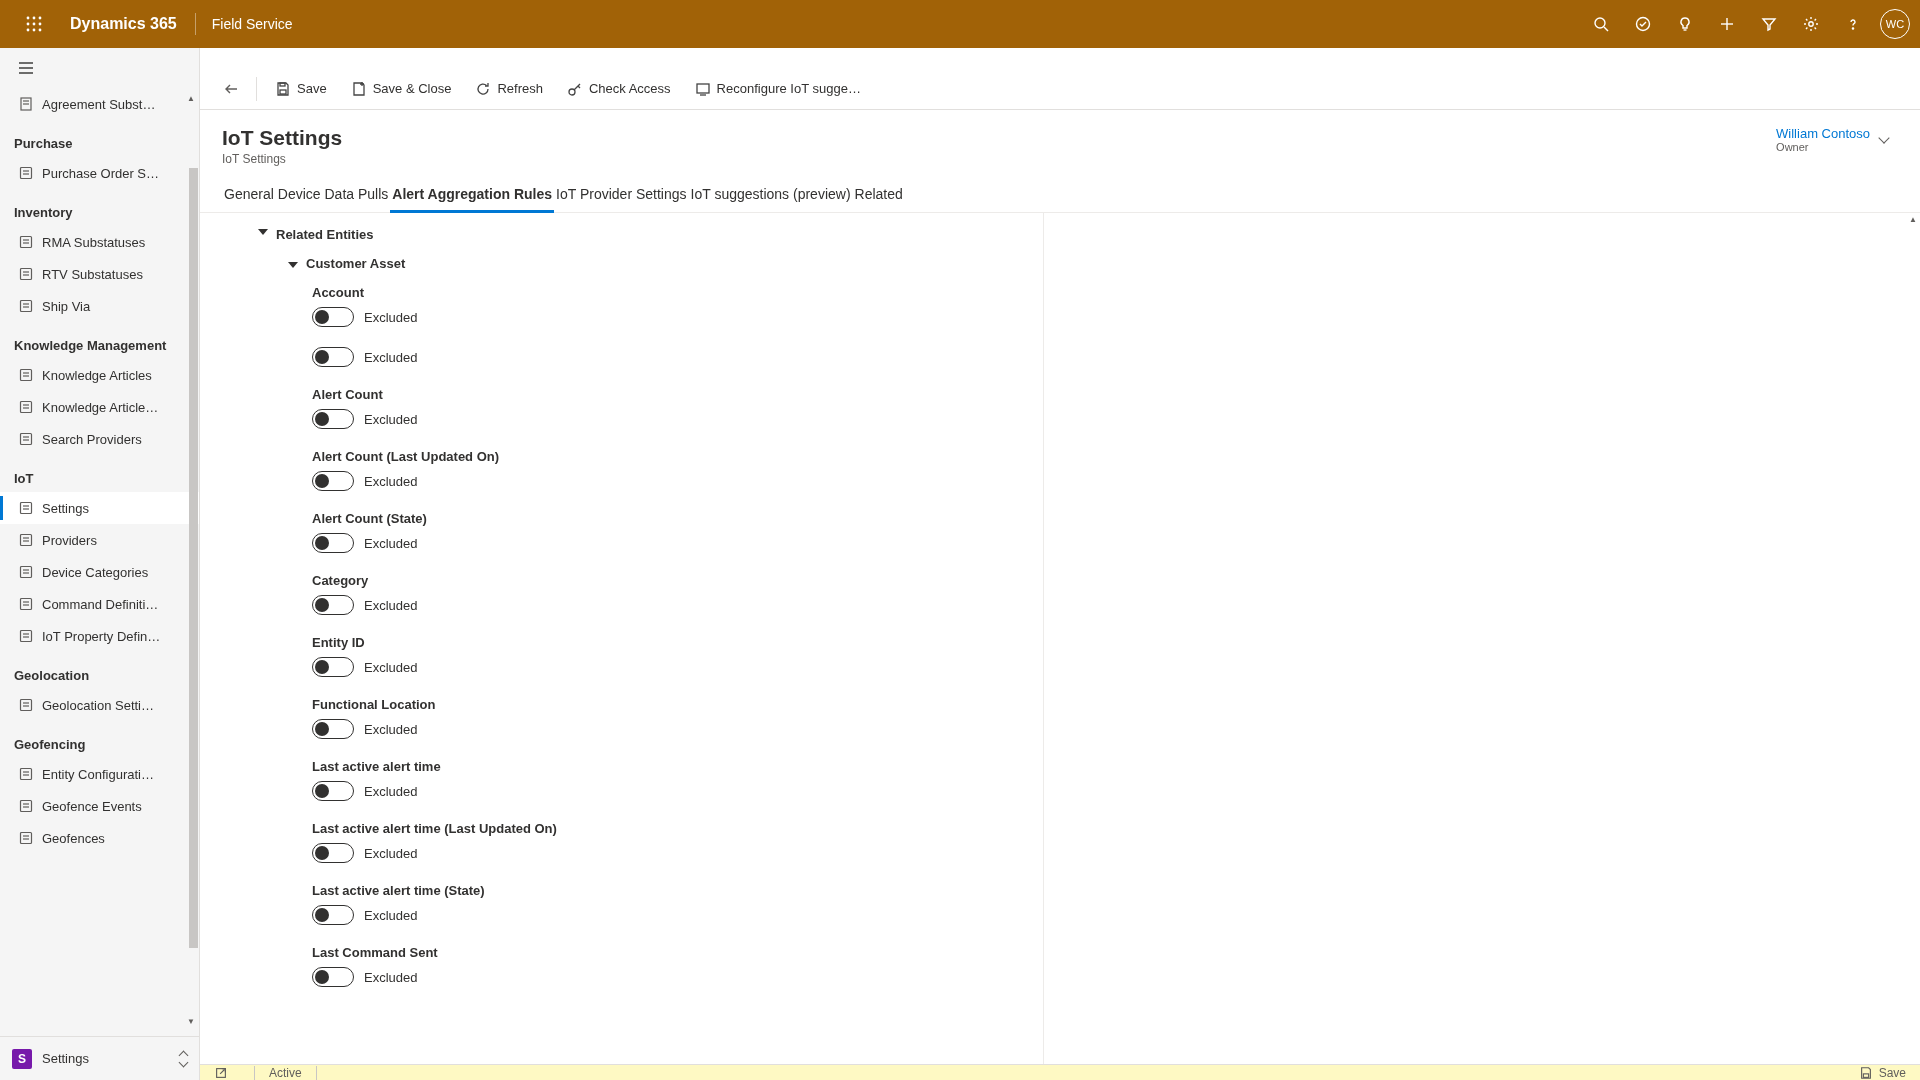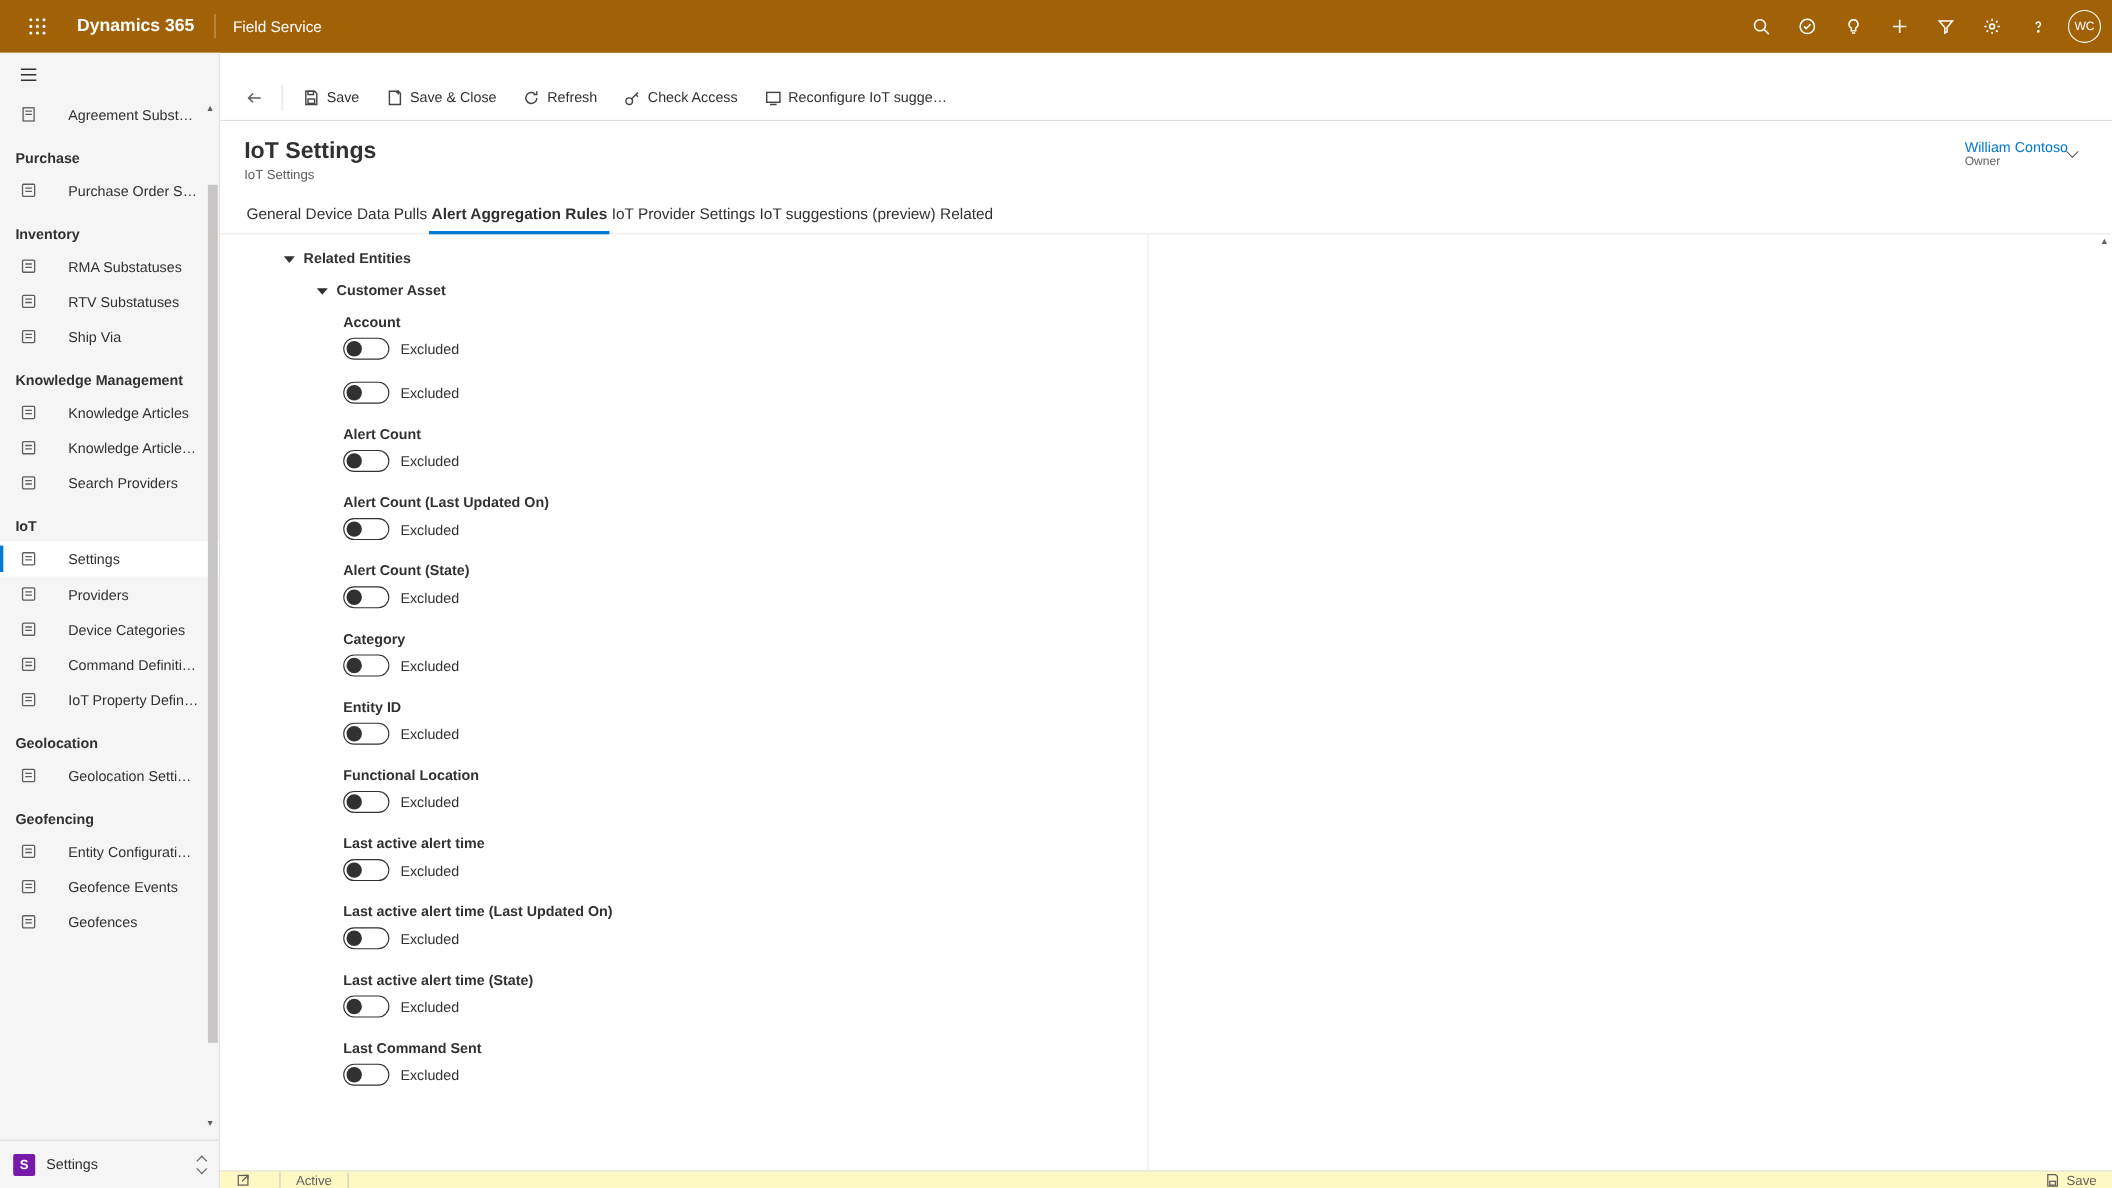"Agreement Subst…" .nav-item, .nav-head { gap: 28px -> 8px }
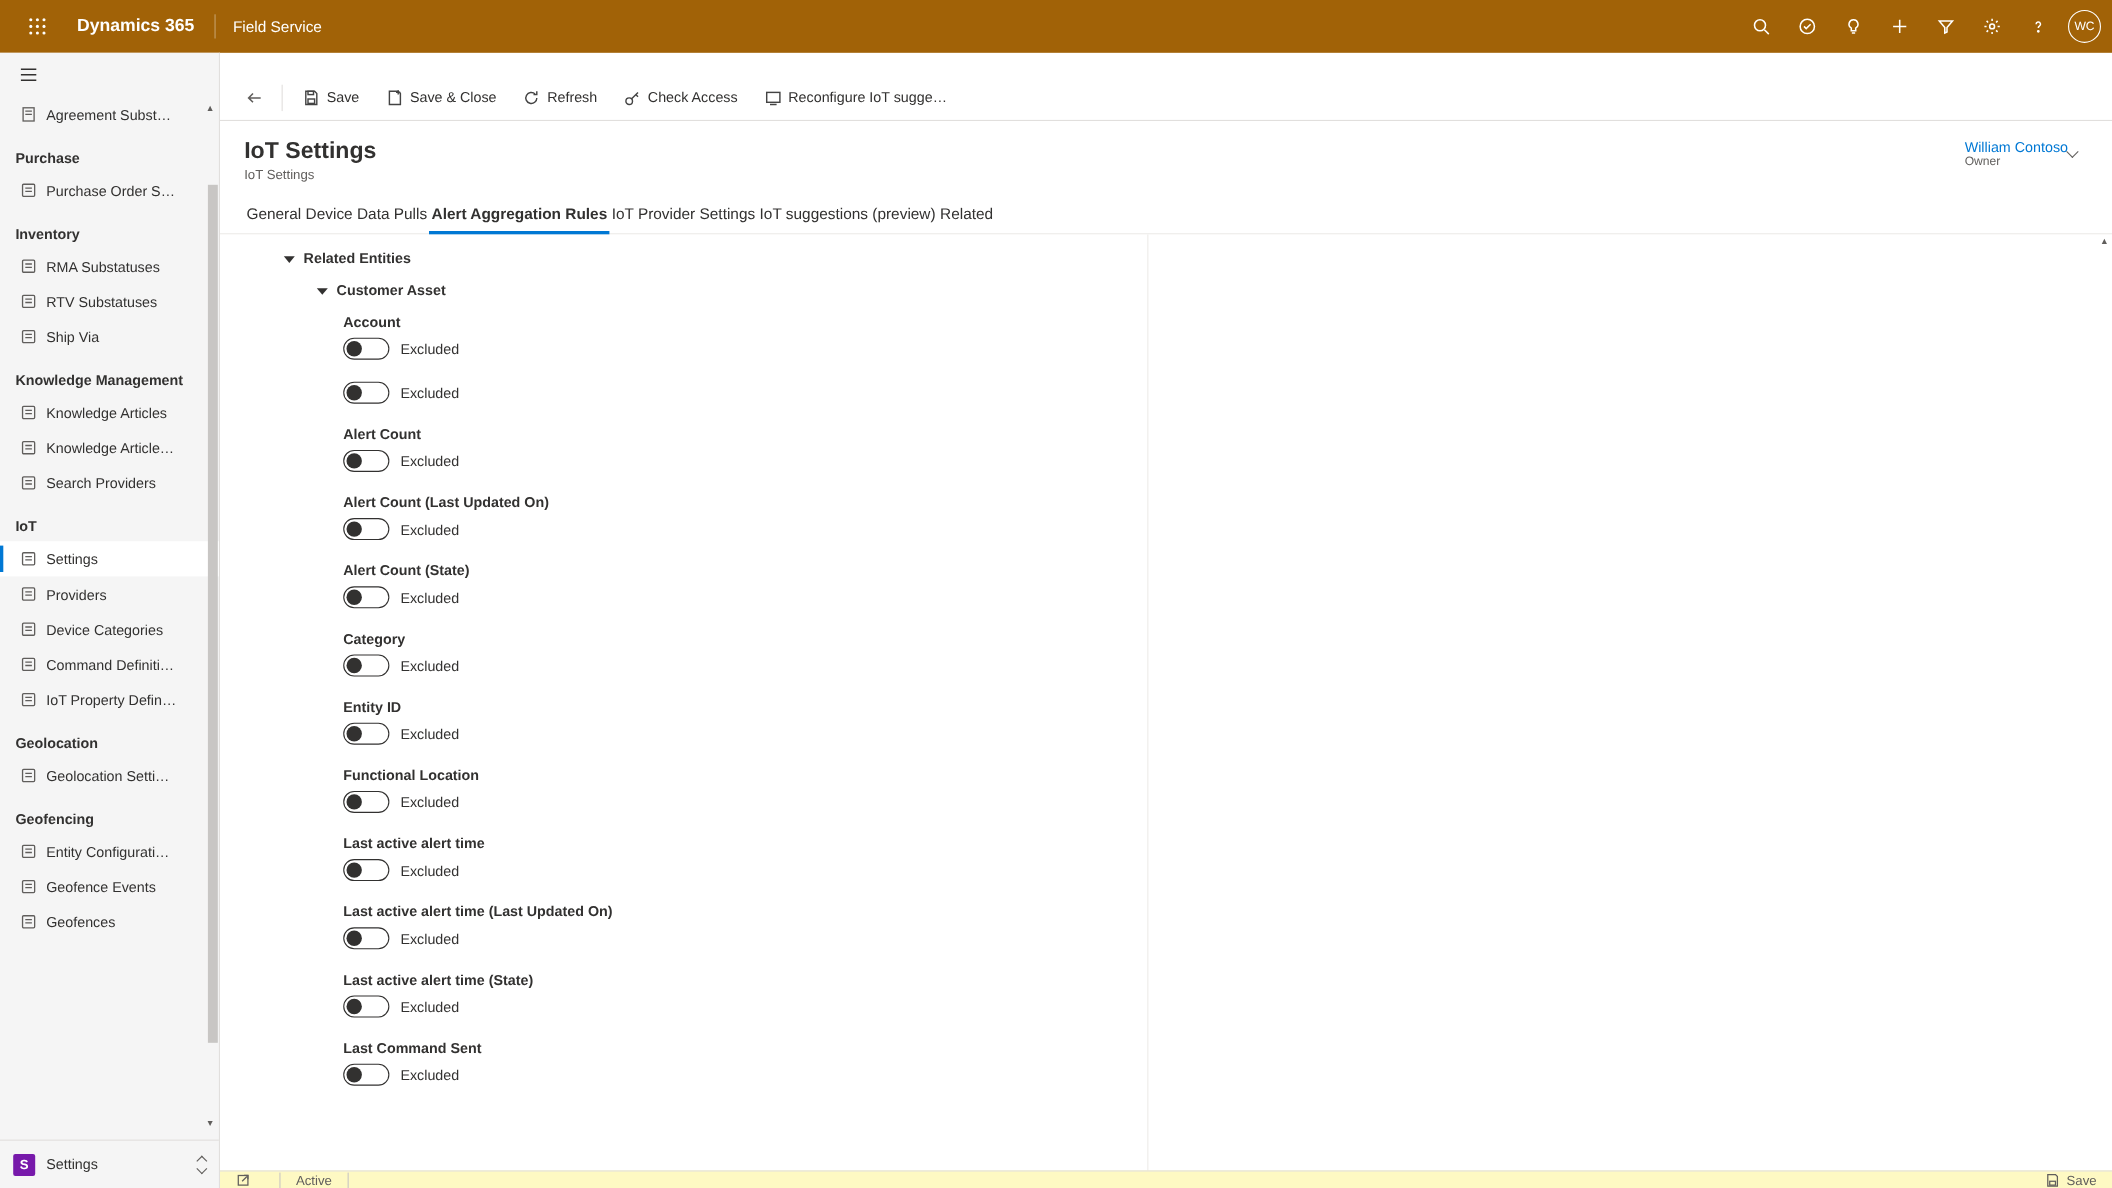"William Contoso" .page-head .owner { gap: 0 -> 10px }
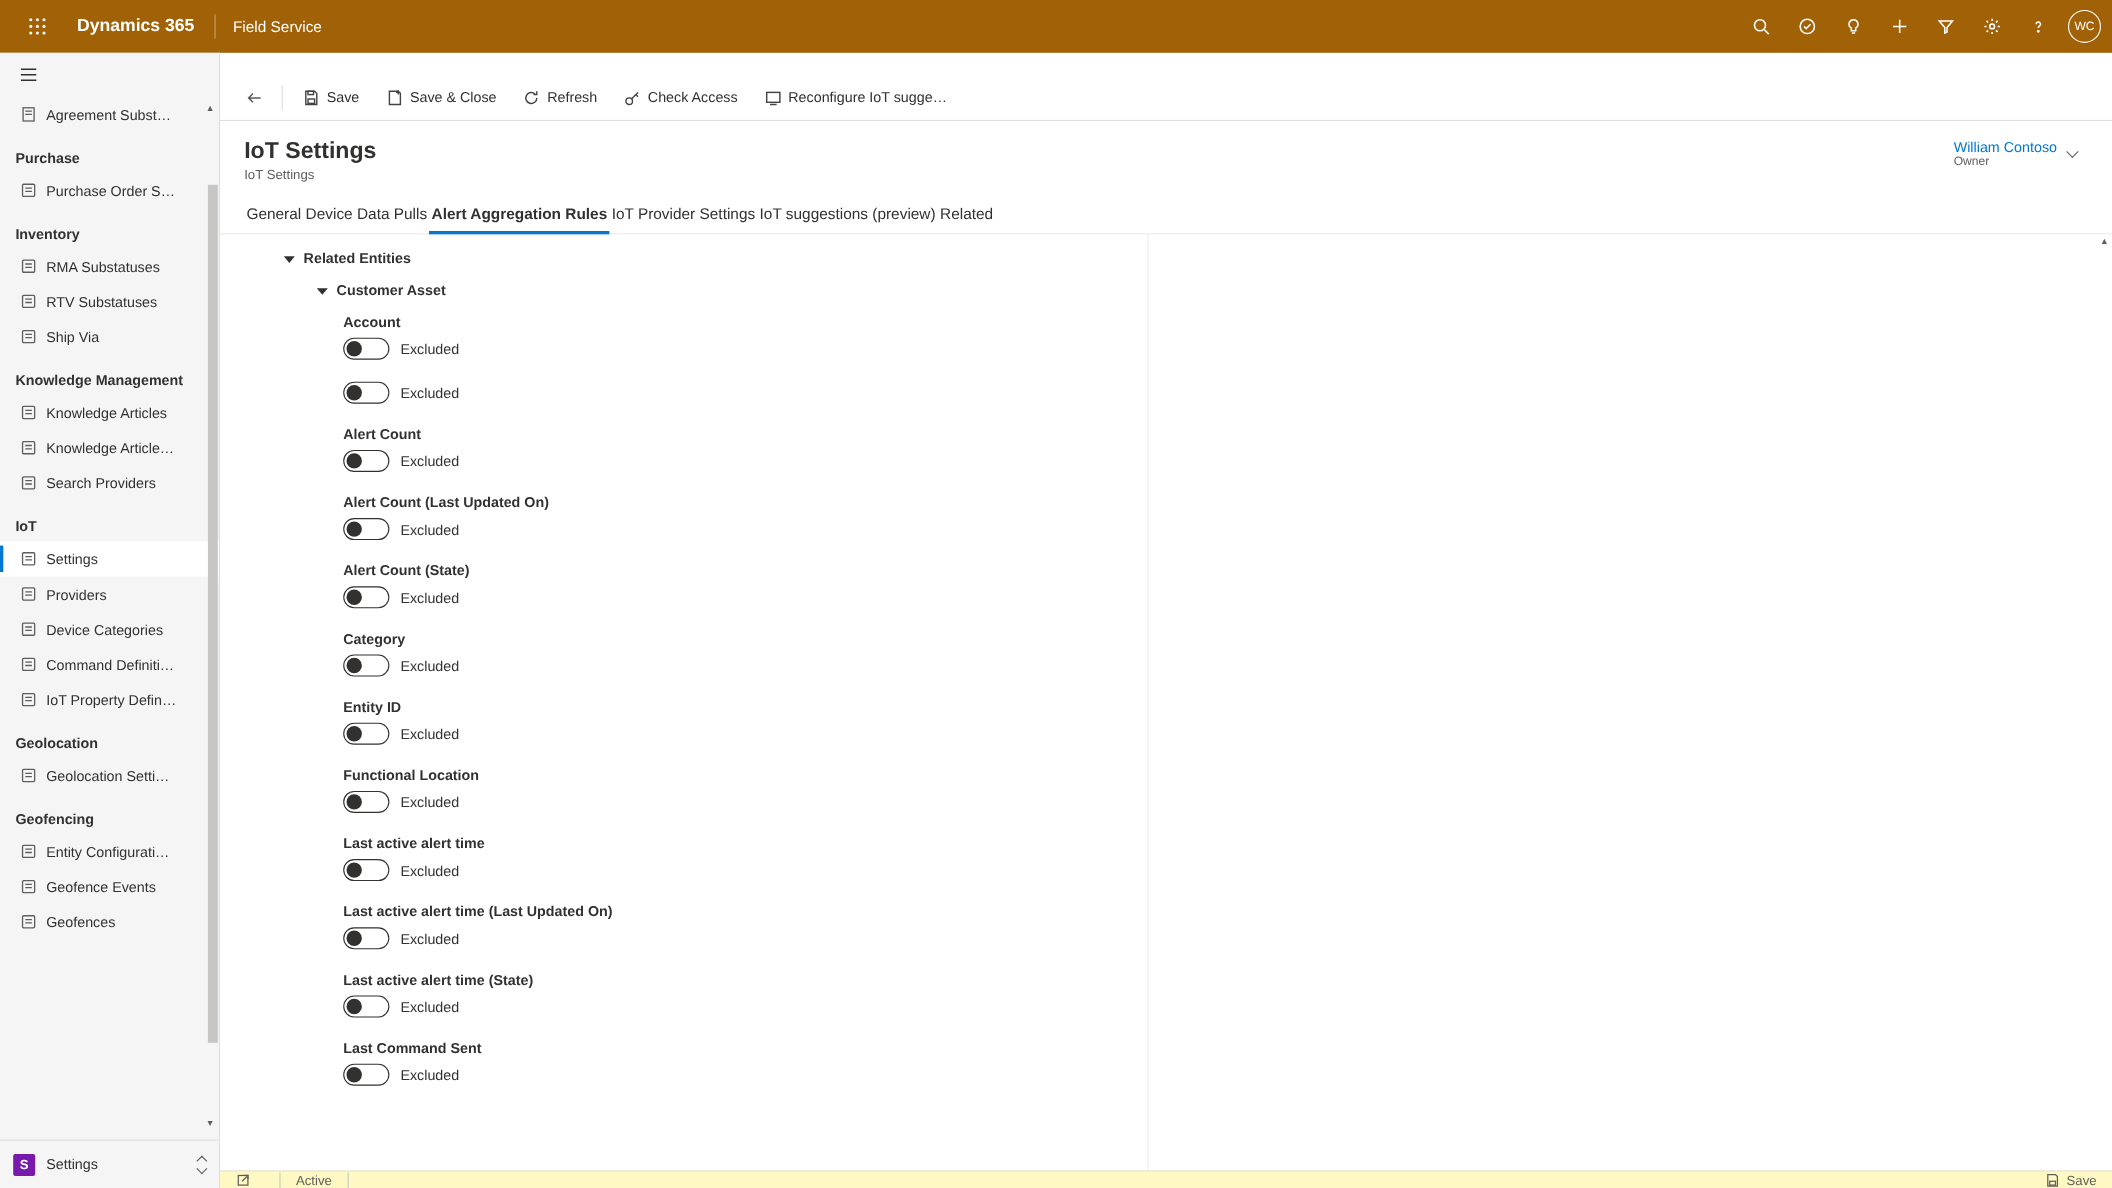"Related Entities" .section-title { align-items: center -> none }
